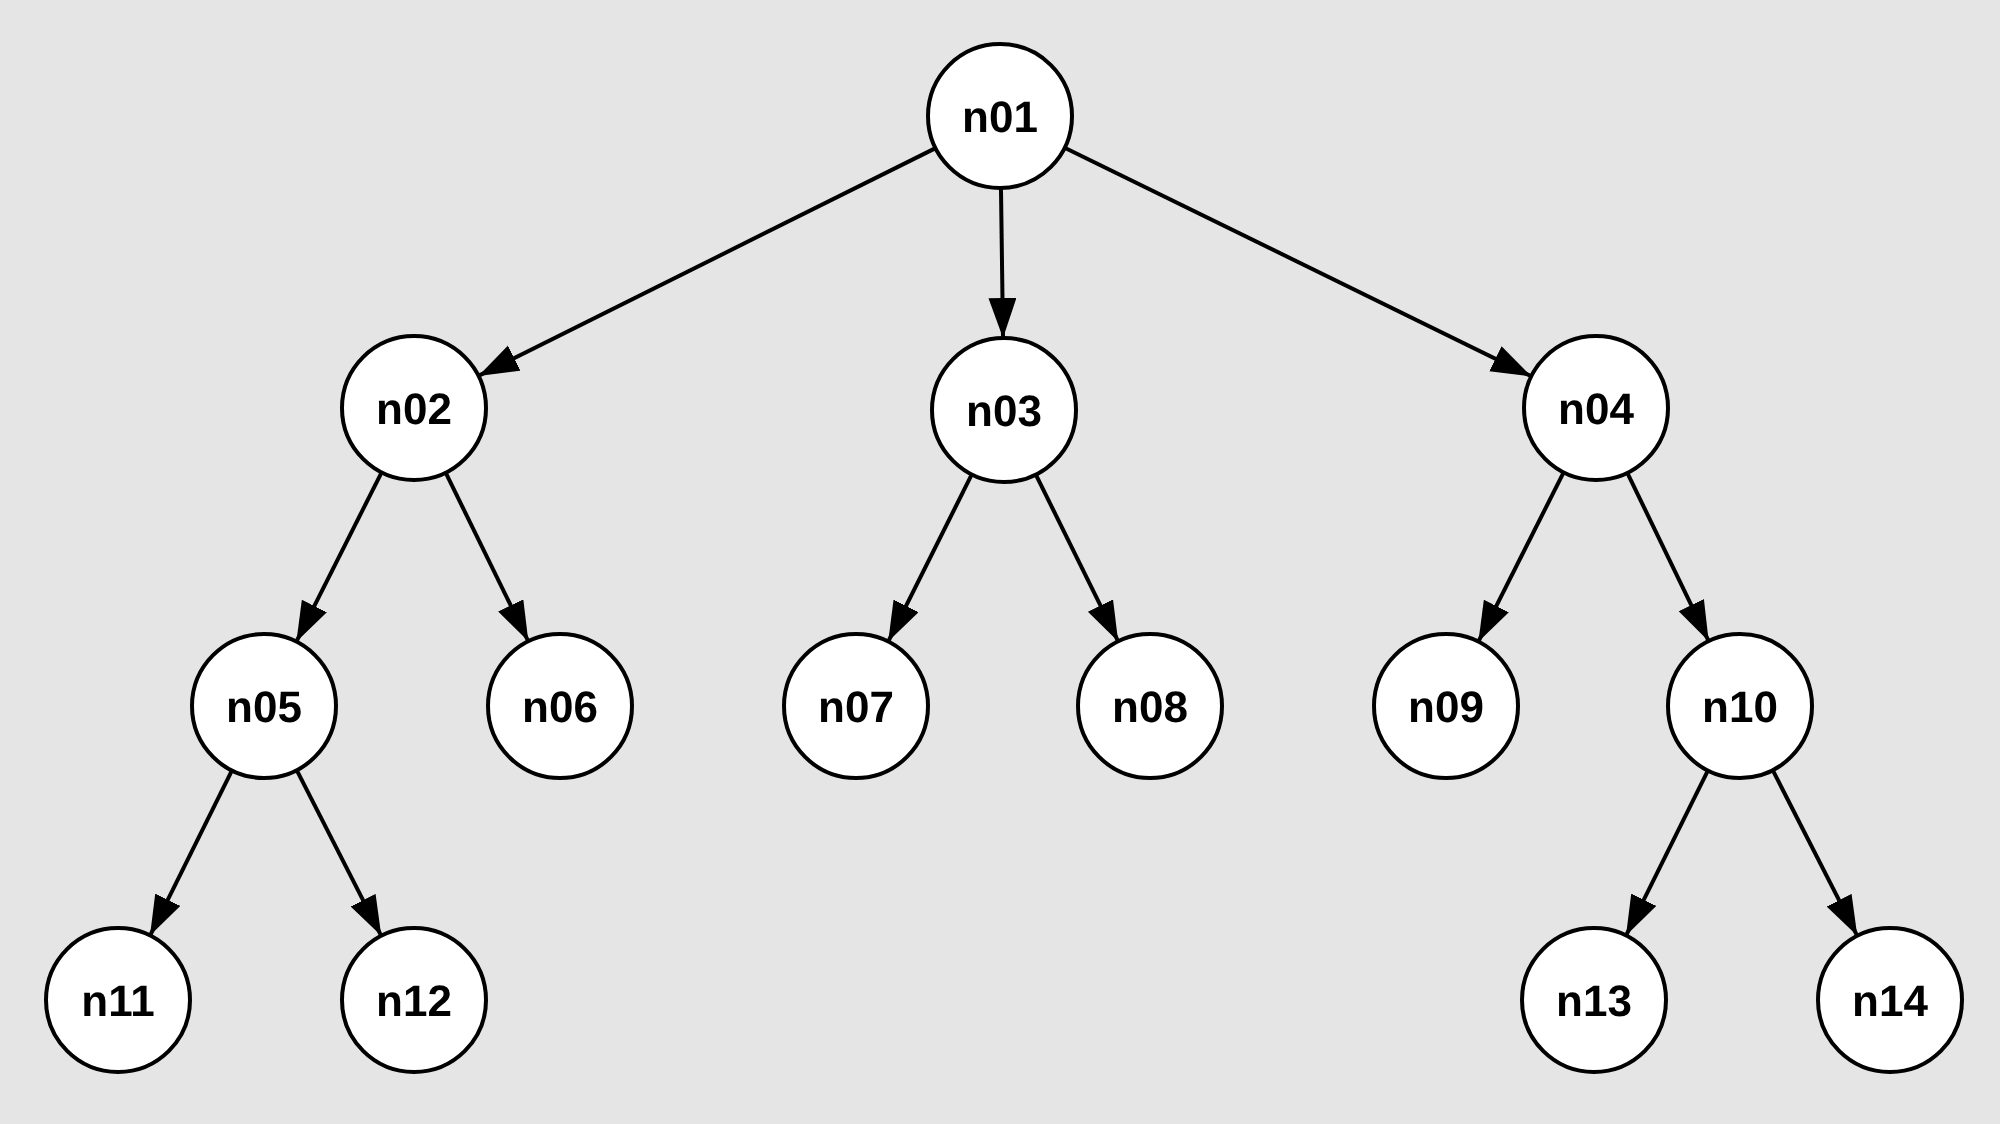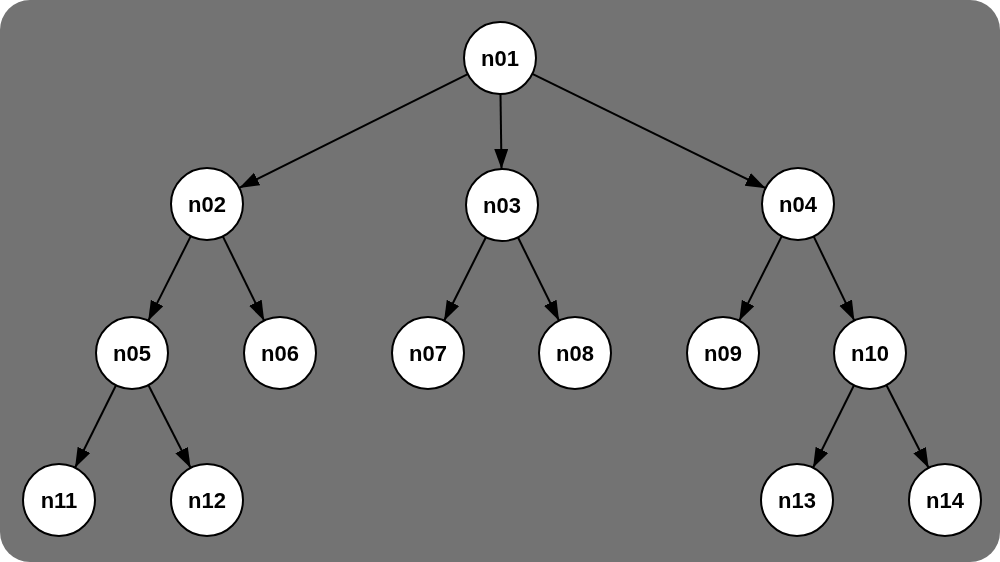"n01" .canvas { background: #737373 -> #e5e5e5; border-radius: 30px -> none }
